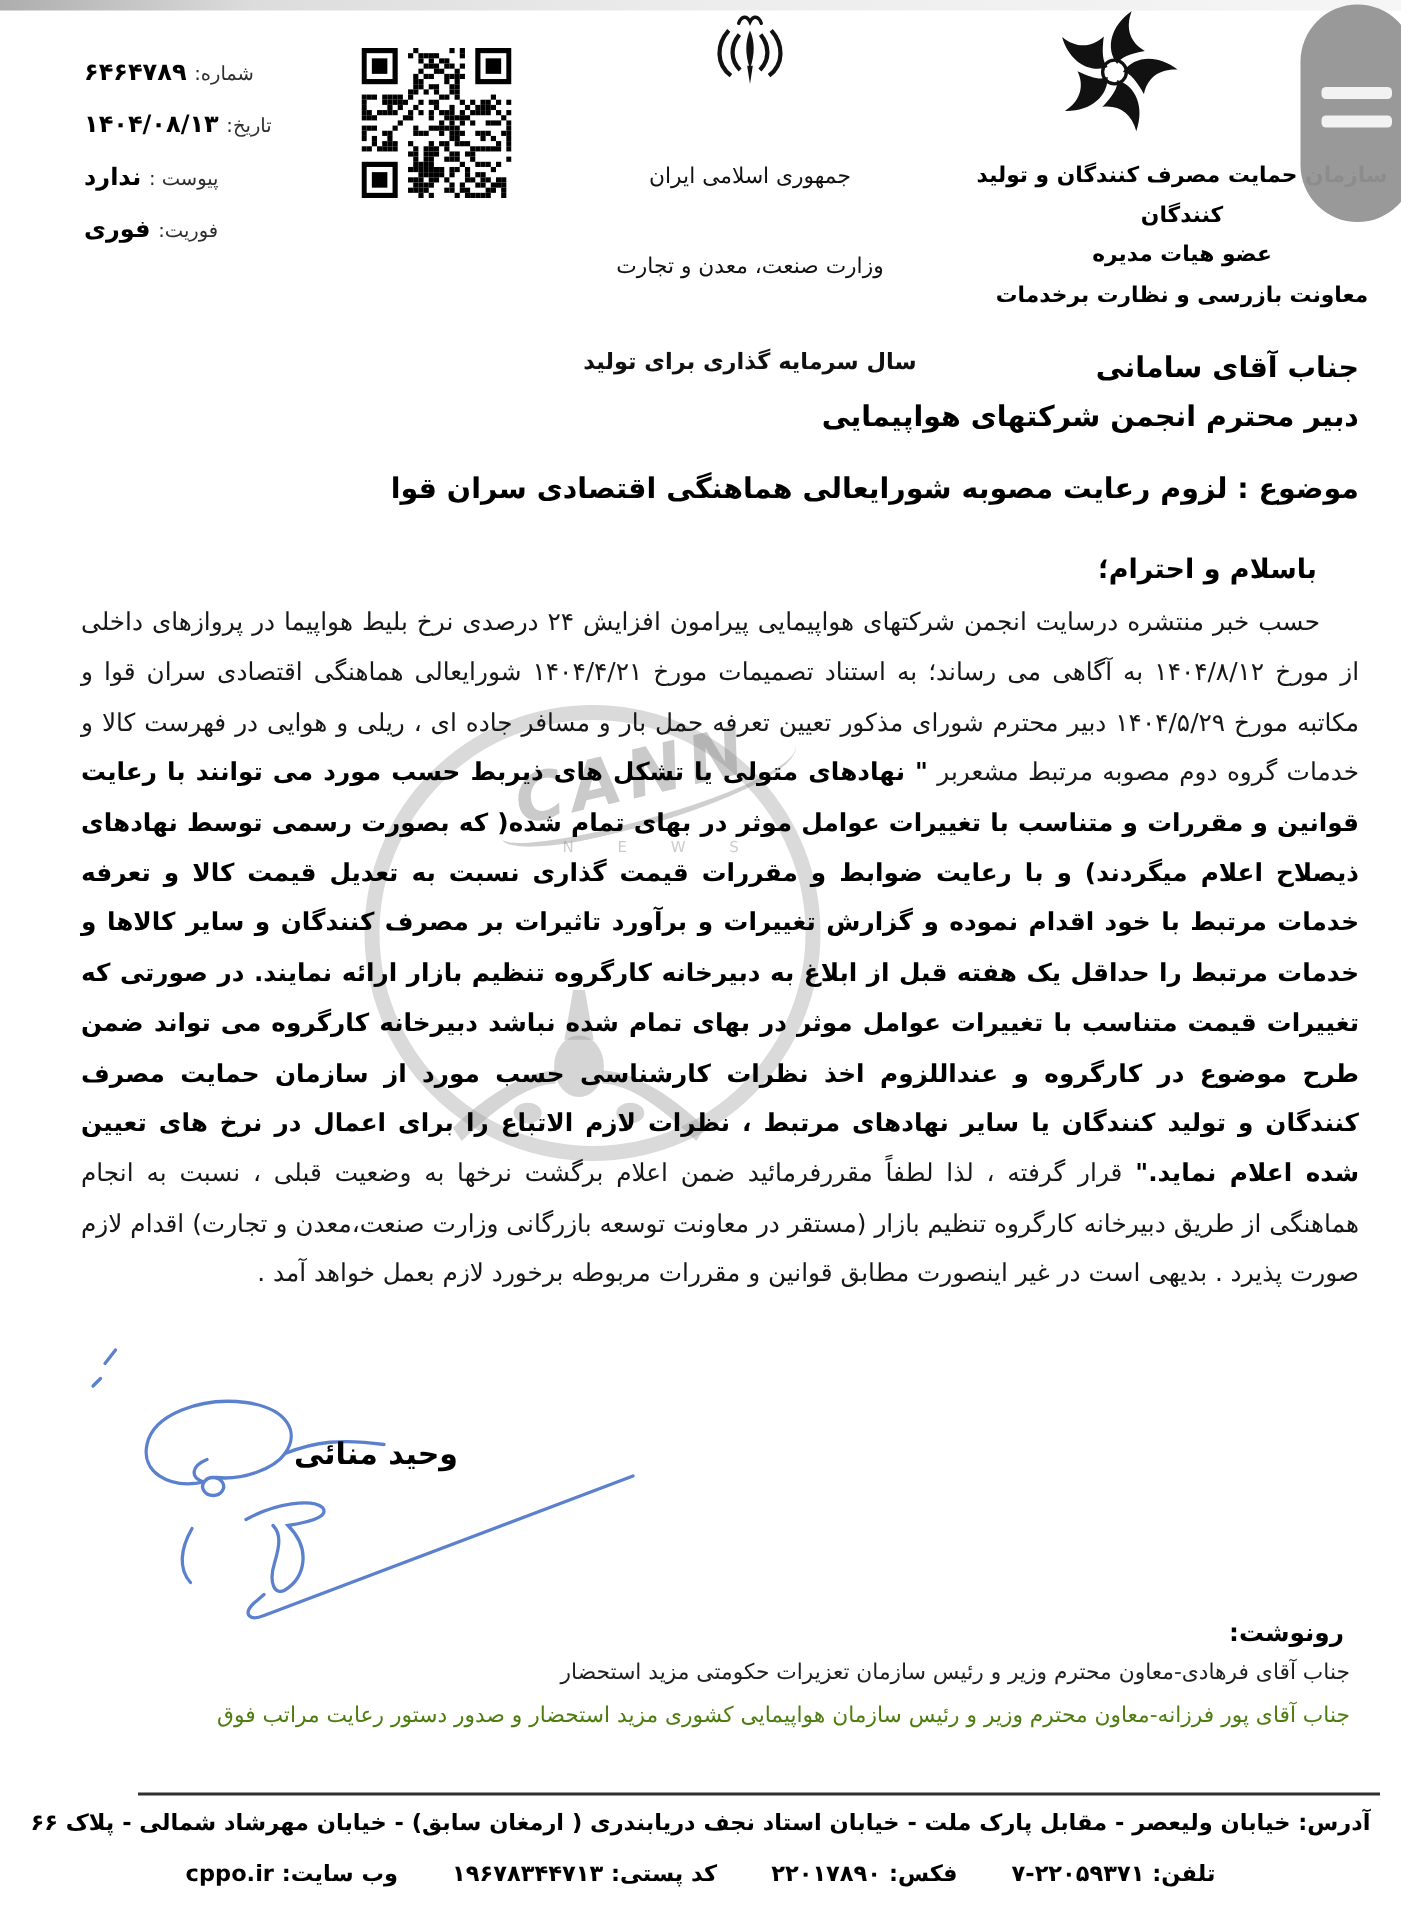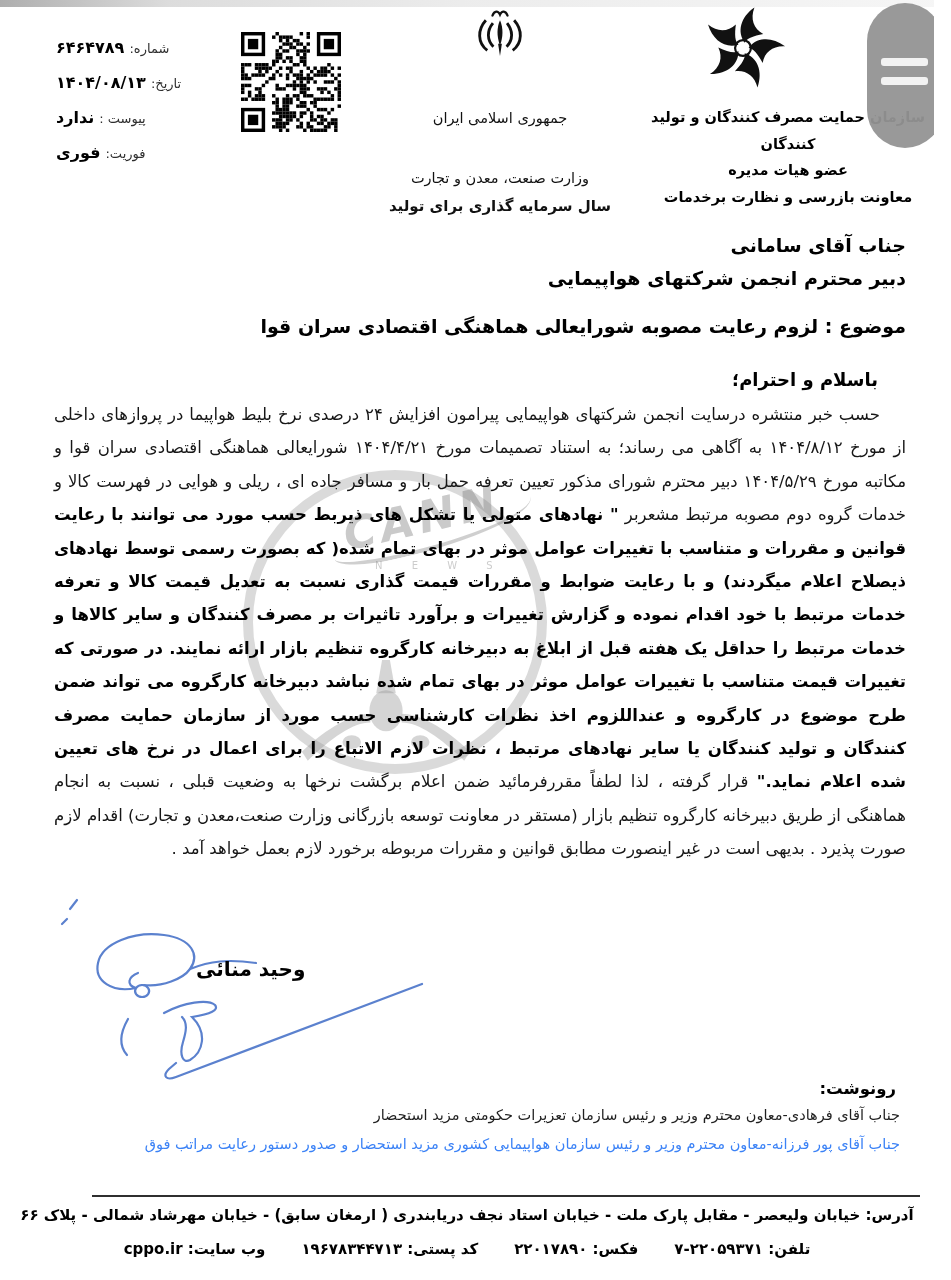"سال سرمایه گذاری برای تولید" .slogan { margin-top: 8px -> 43px }
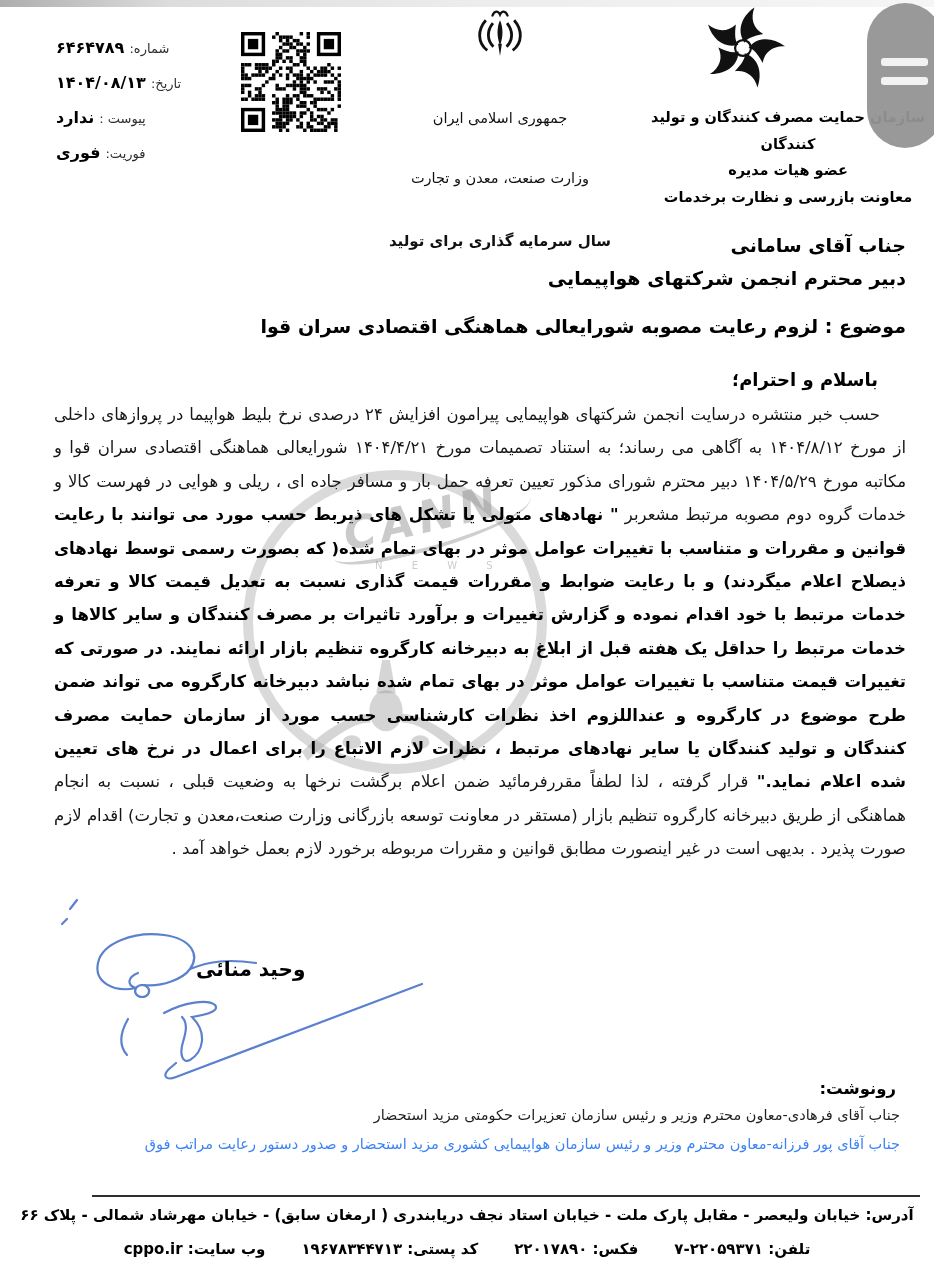"جناب آقای پور فرزانه-معاون محترم" .cc-item2 { color: #3b82f6 -> #4d7c0f }
